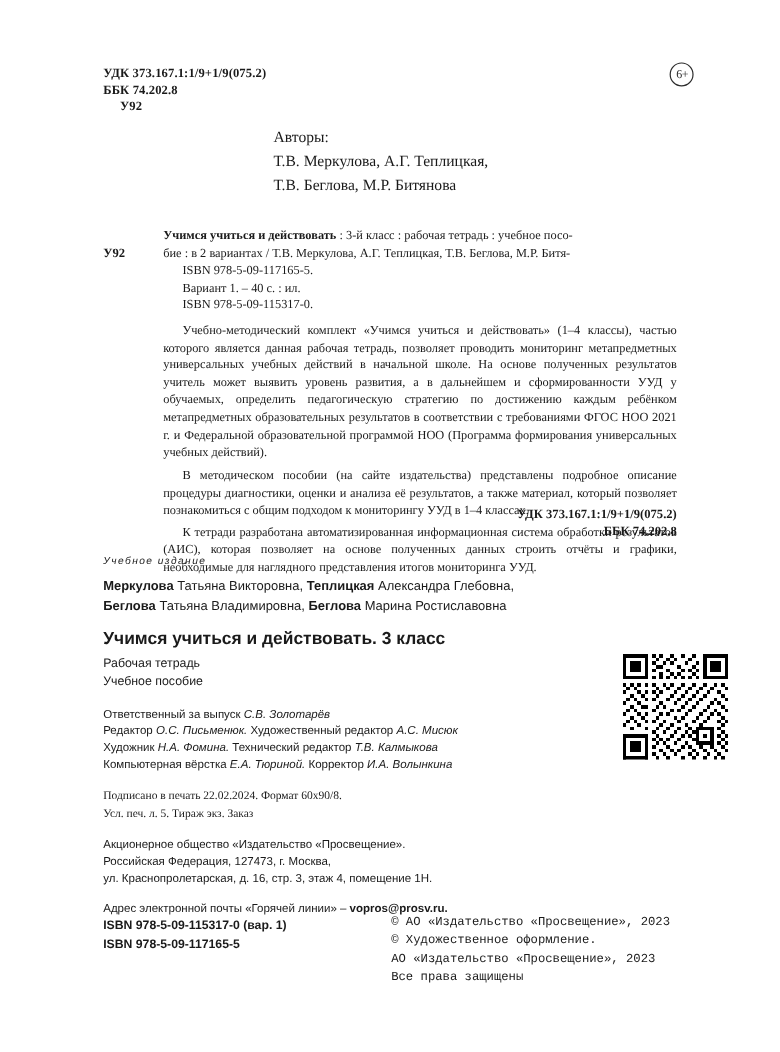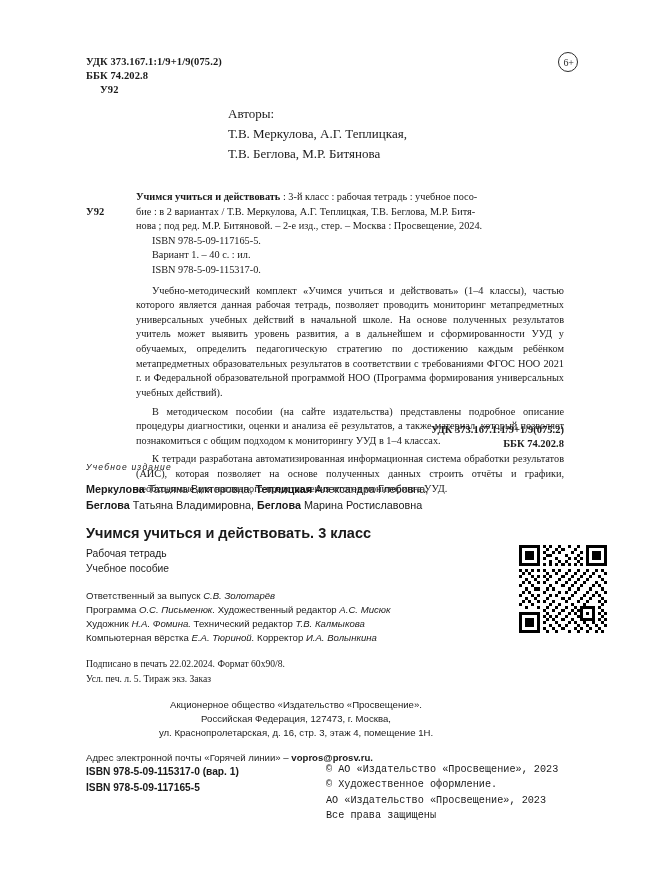"нова ; под ред. М.Р." p { html: <p>нова ; под ред. М.Р. Битяновой. – 2-е изд., стер. – Москва : Просвещение, 2024.</p> -> none }
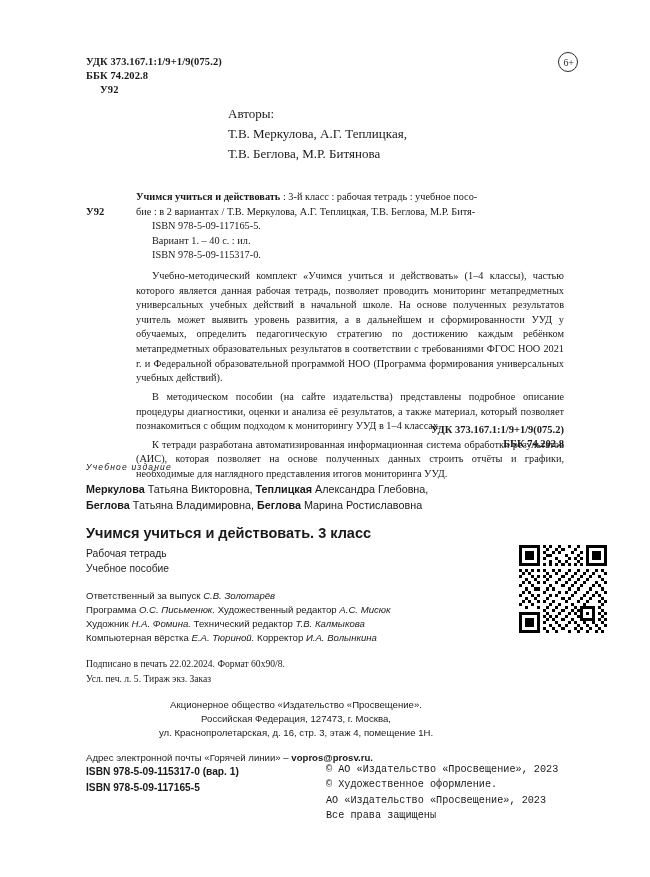"Программа" span { text: Программа -> Редактор }
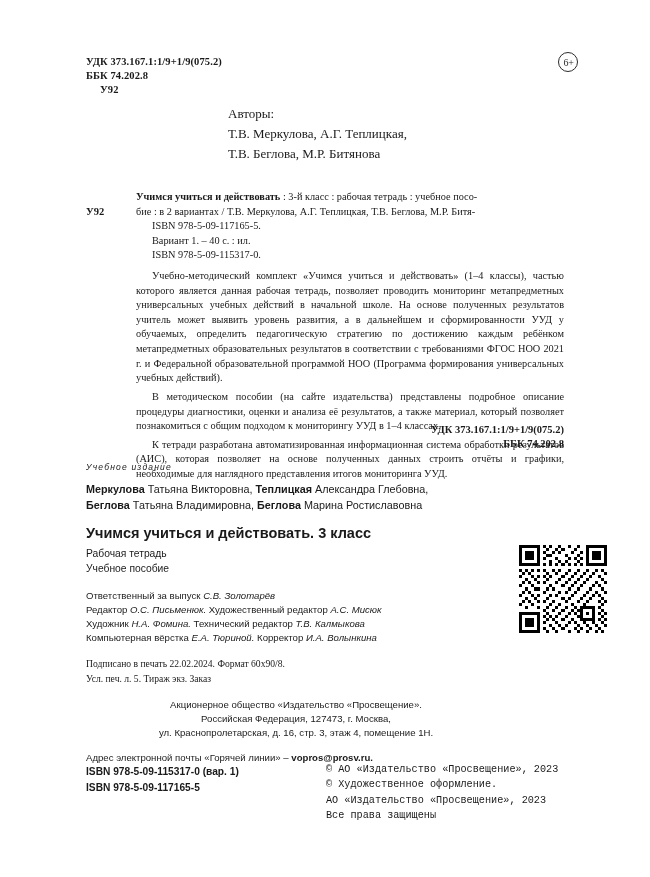"Акционерное общество «Издательство" .imprint .publisher { text-align: center -> none }
